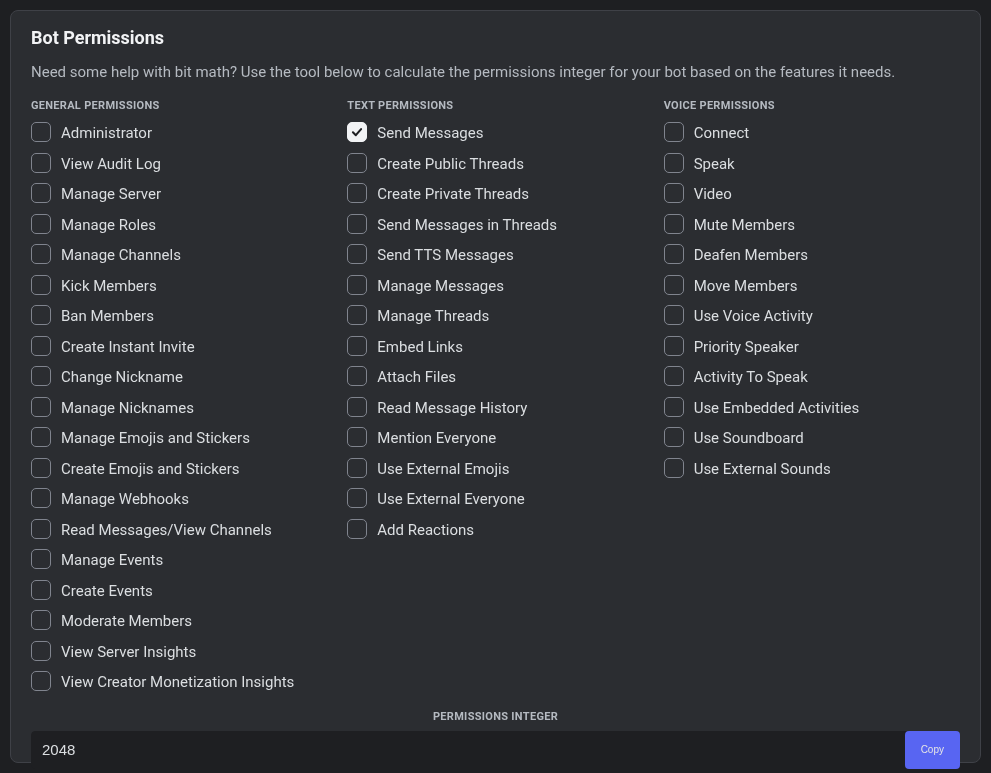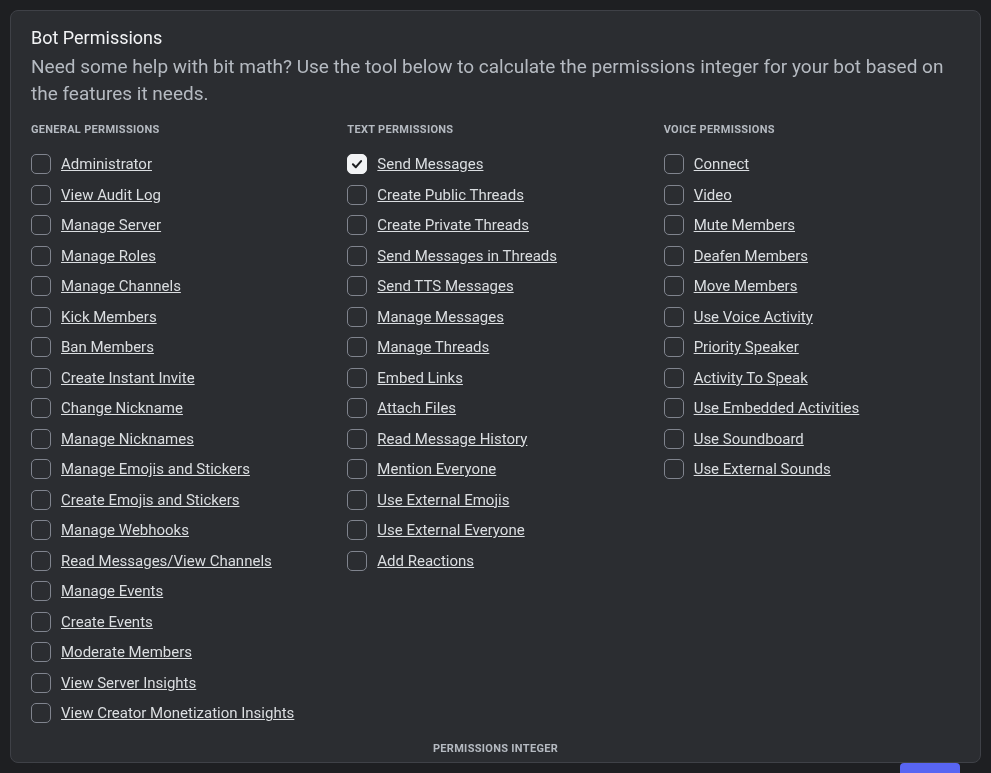"Bot Permissions" .panel-title { font-weight: 400 -> 700; margin-bottom: 6px -> 14px }
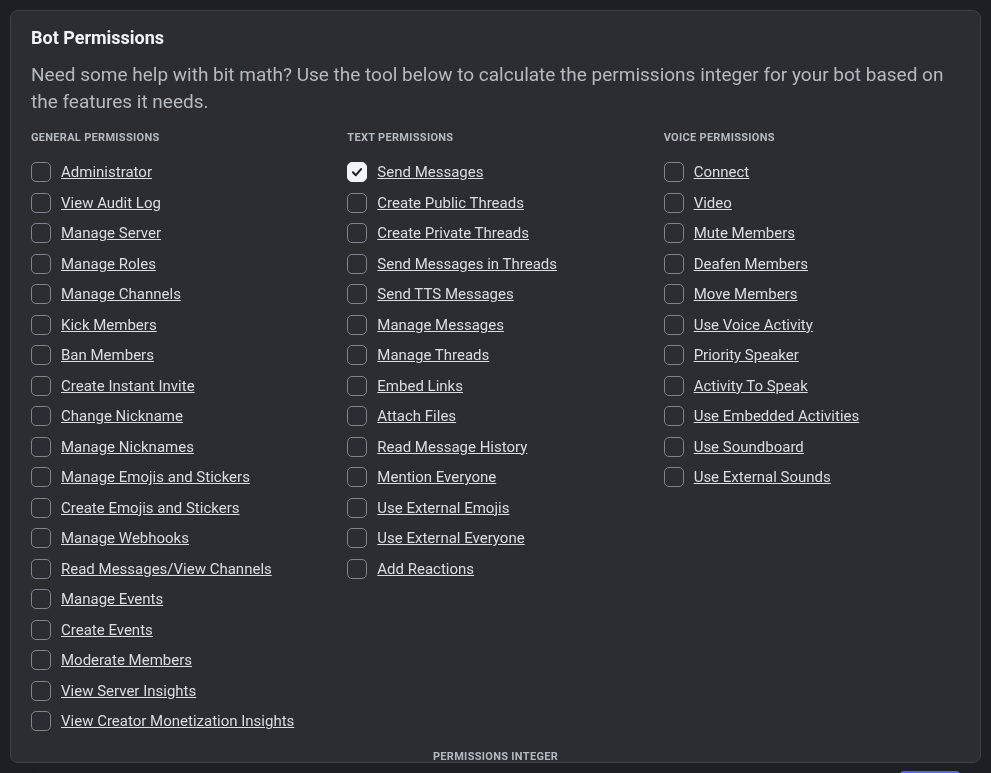"Need some help with bit" .panel-desc { font-size: 19px -> 15px }
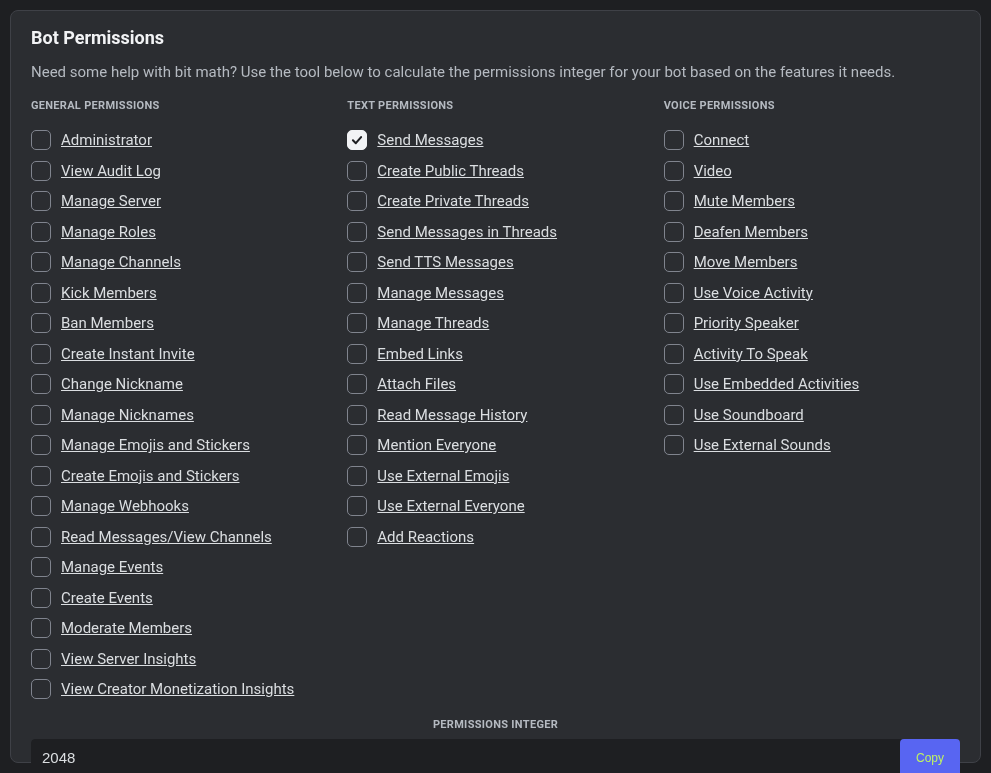"GENERAL PERMISSIONS" .col-header { margin-bottom: 18px -> 10px }
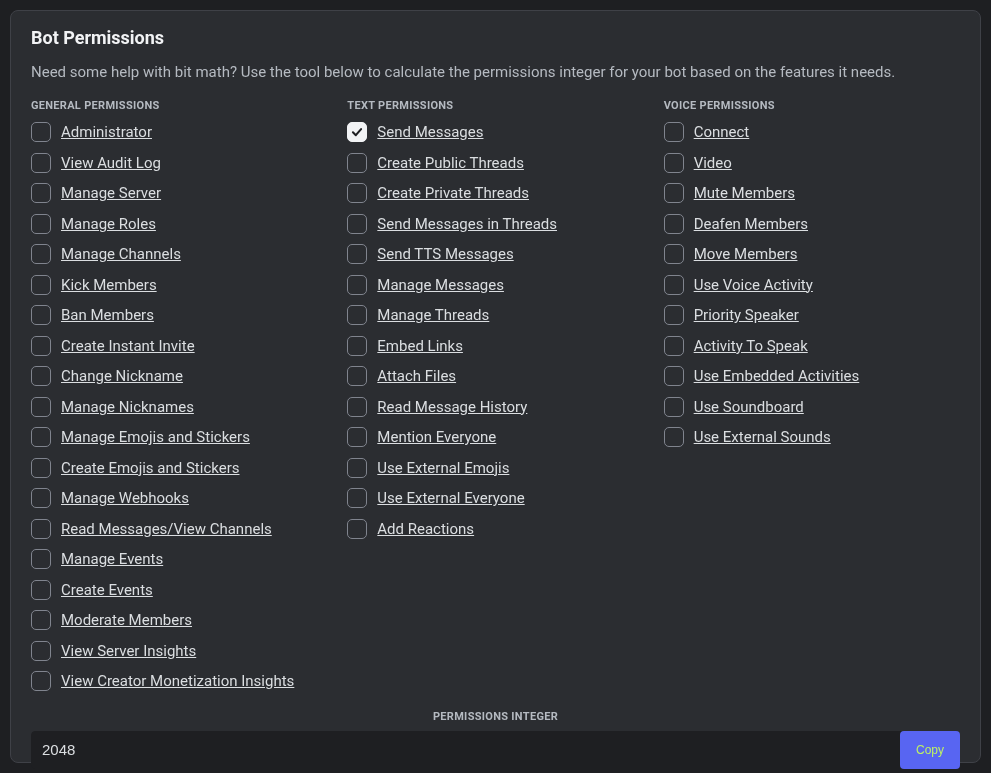"Administrator" .perm-row { align-items: center -> flex-end; text-decoration: underline -> none }
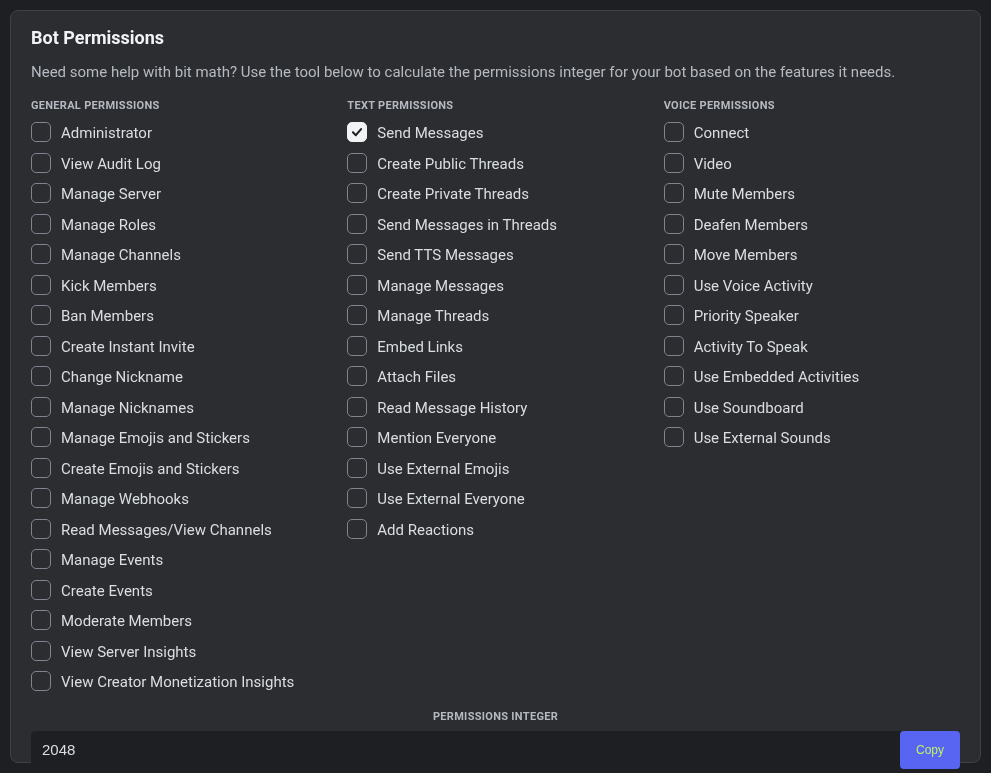"Speak" label.perm-row { html: none -> <label> <span></span> <span>Speak</span> </label> }
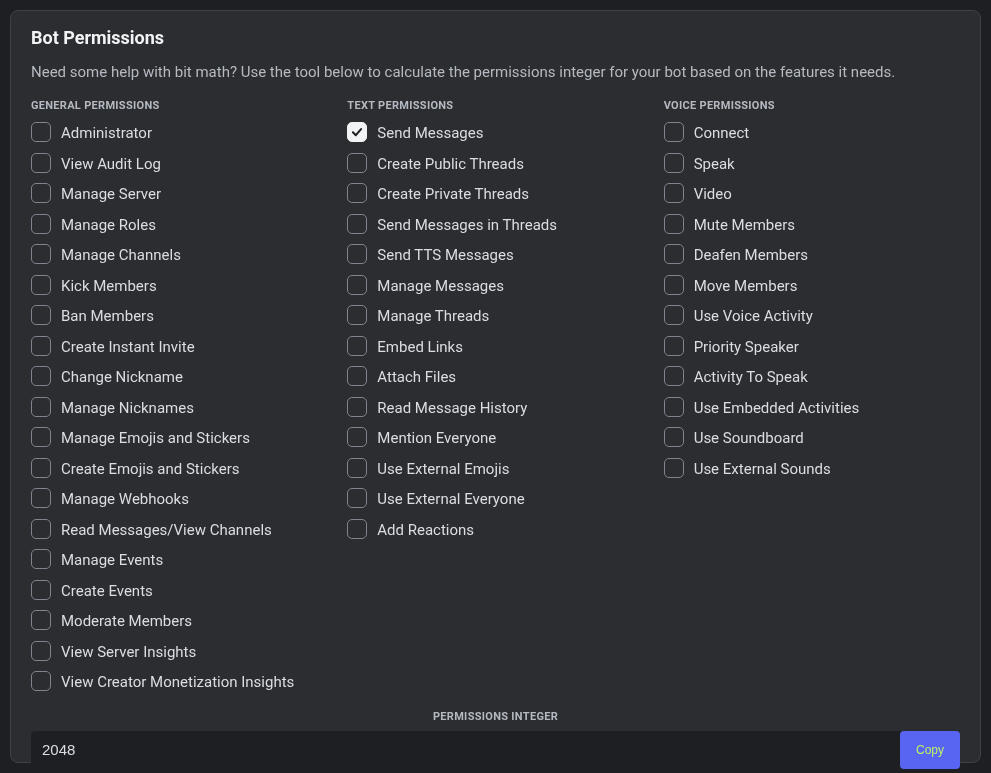"Copy" .copy-btn { color: #bef264 -> #e5e5e5; font-size: 12px -> 10px }
